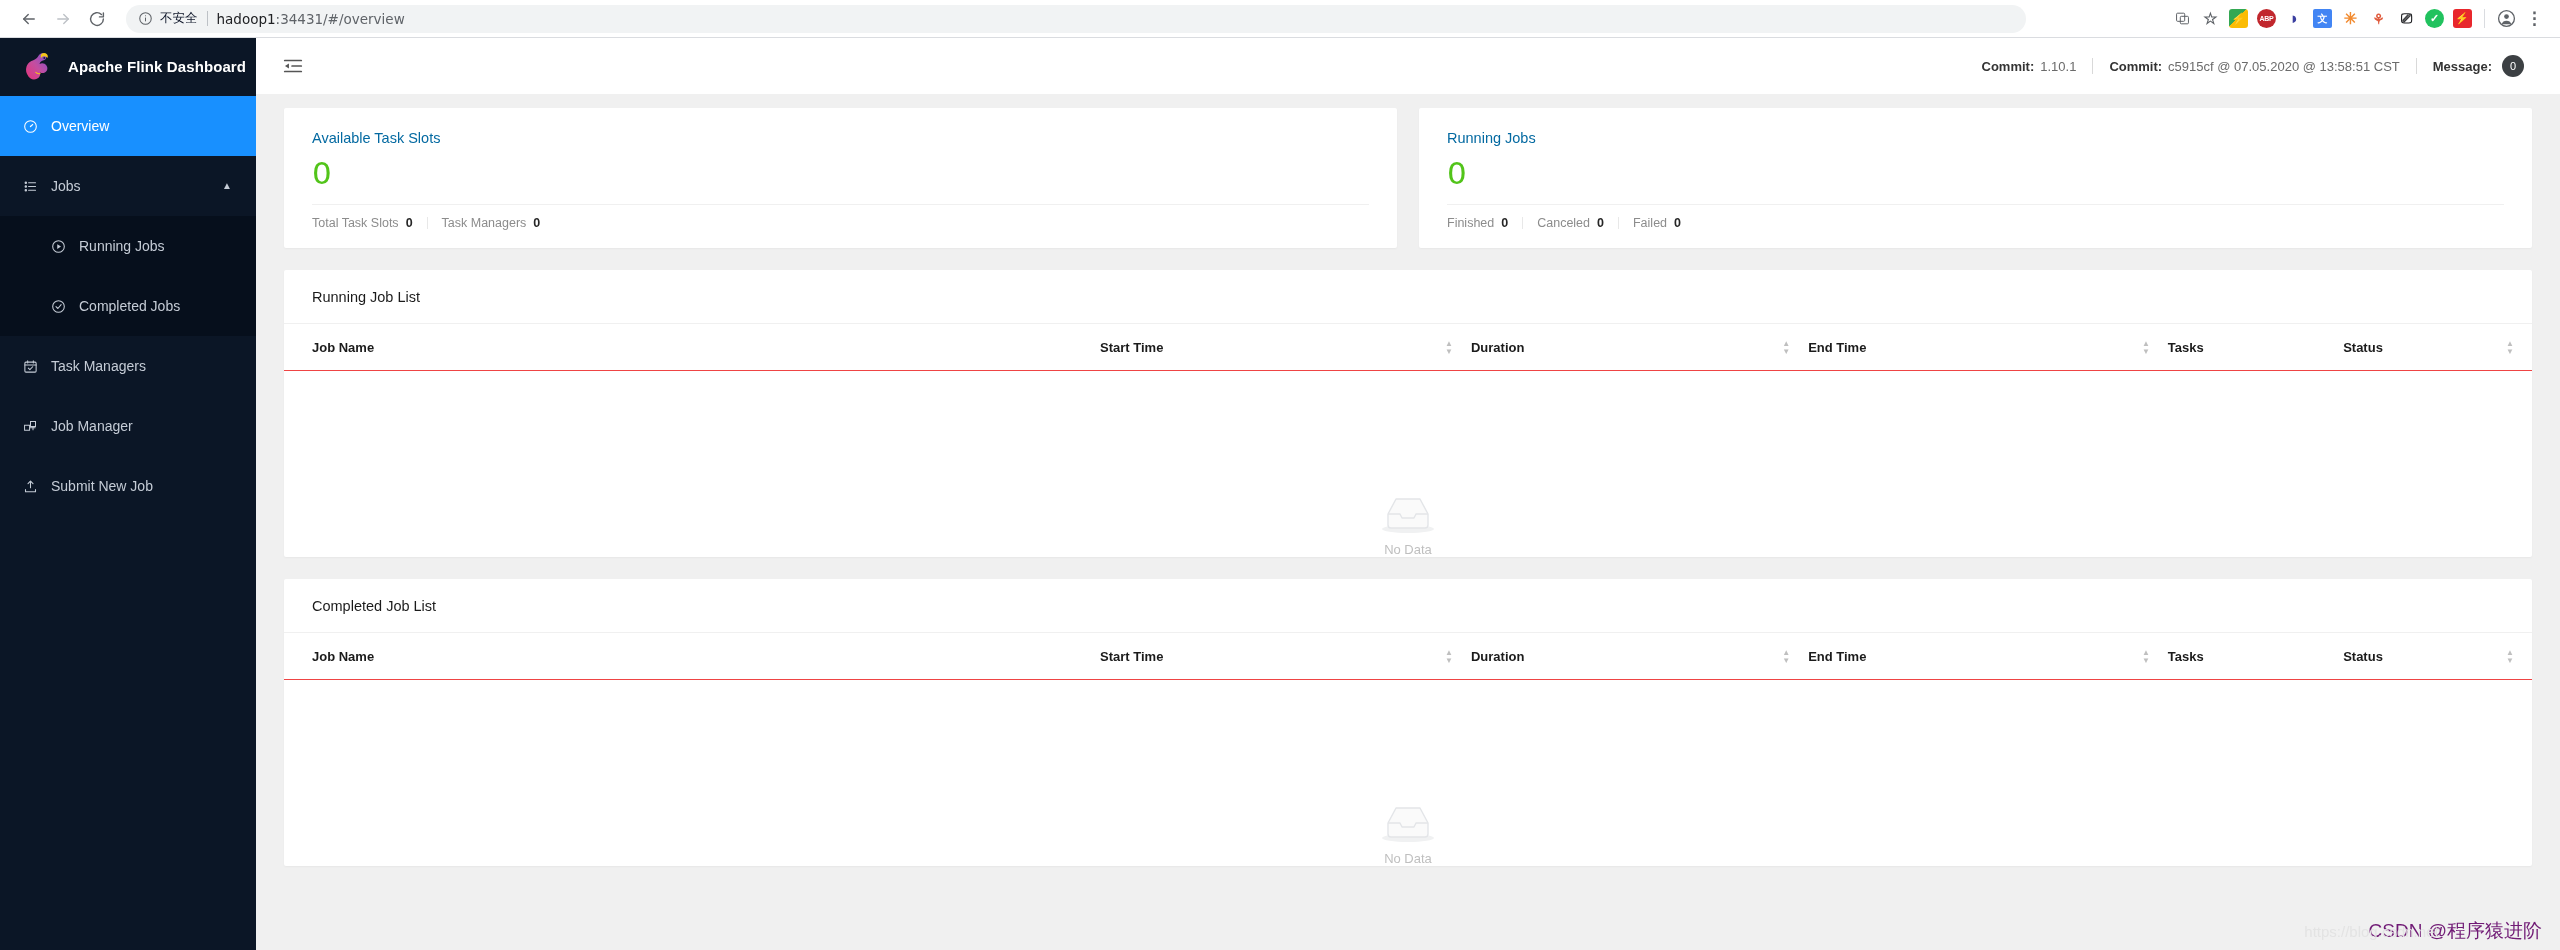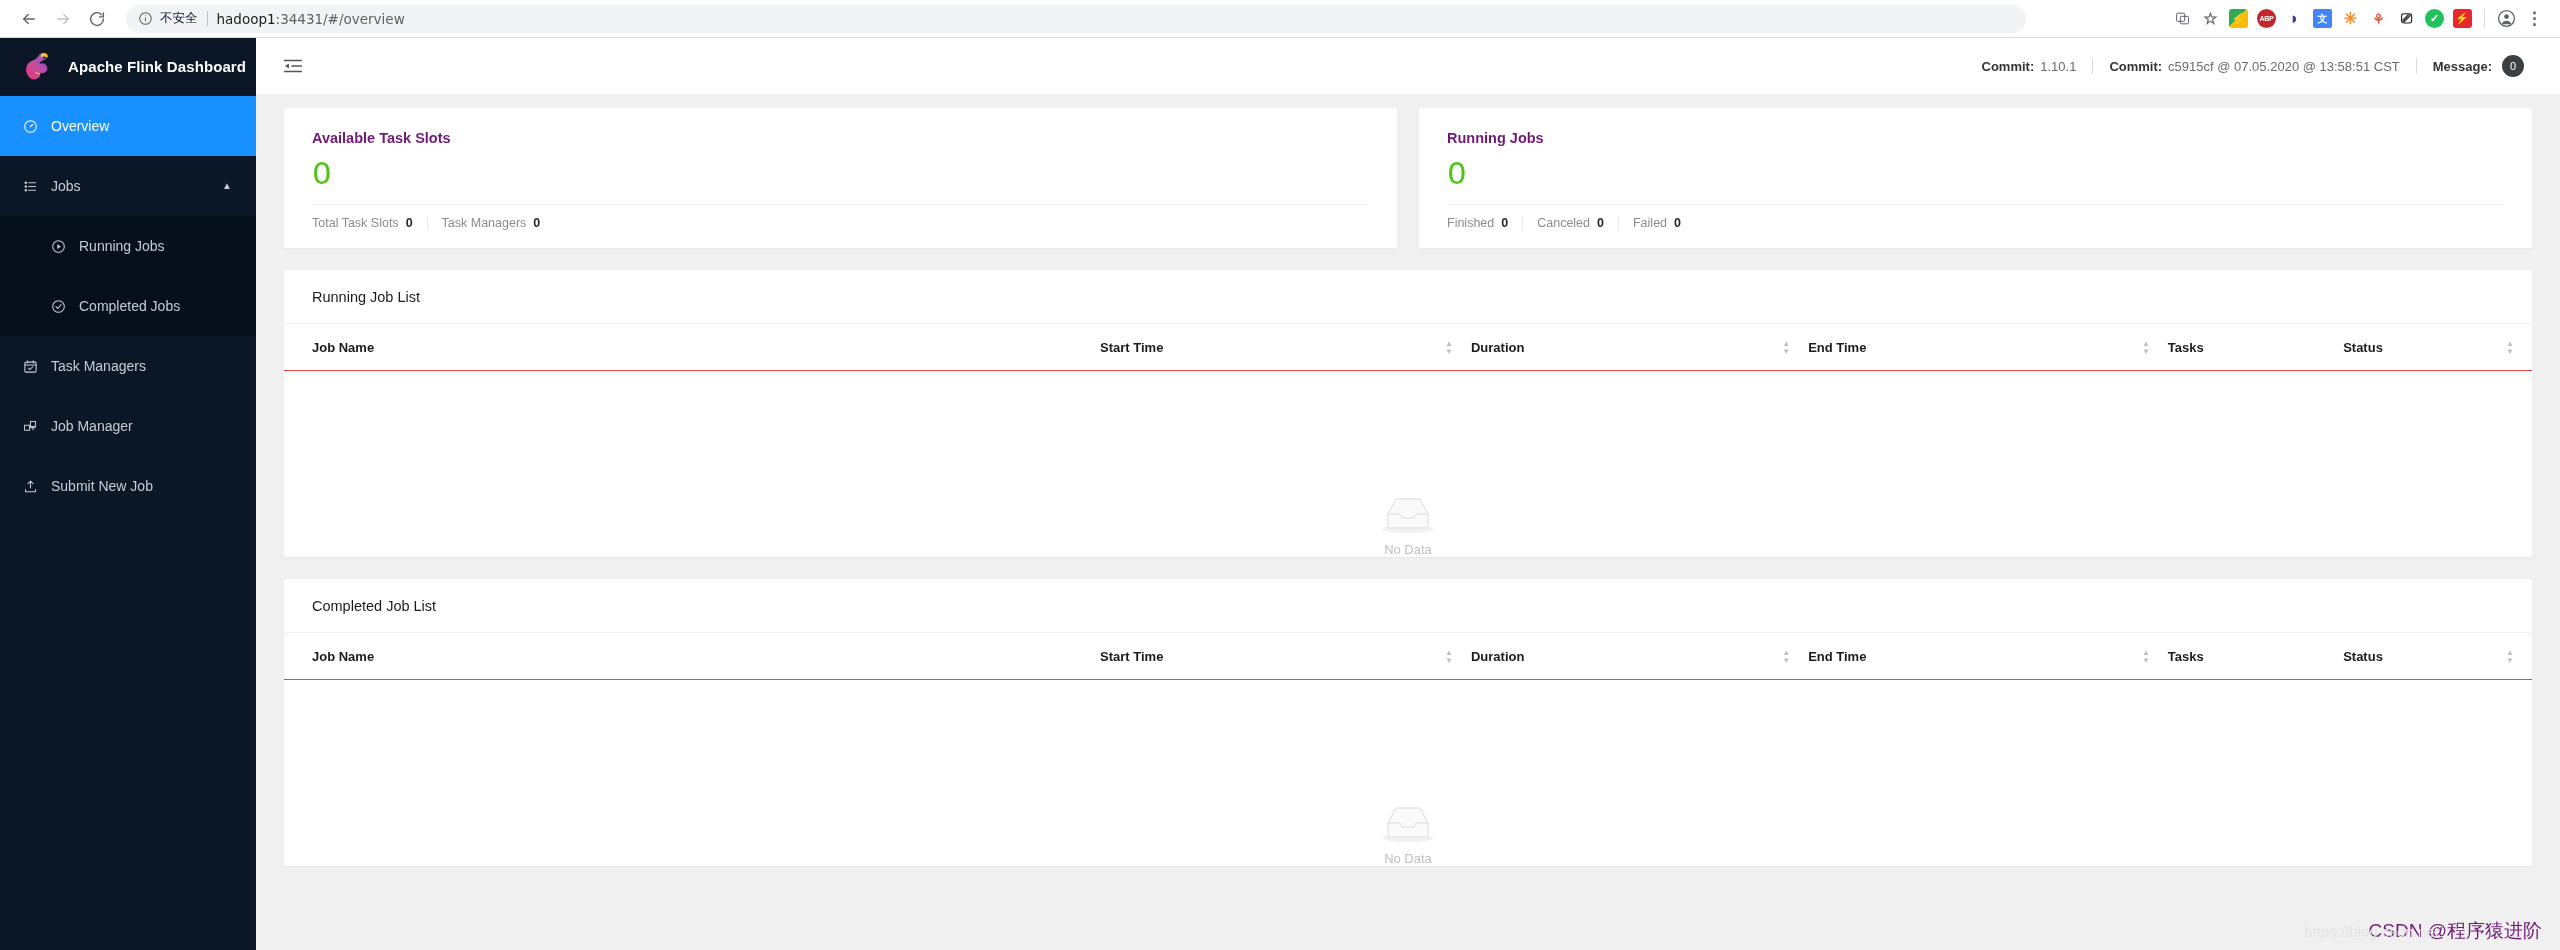"Available Task Slots" .stat-title { color: #701a75 -> #0369a1; font-weight: bold -> none }
